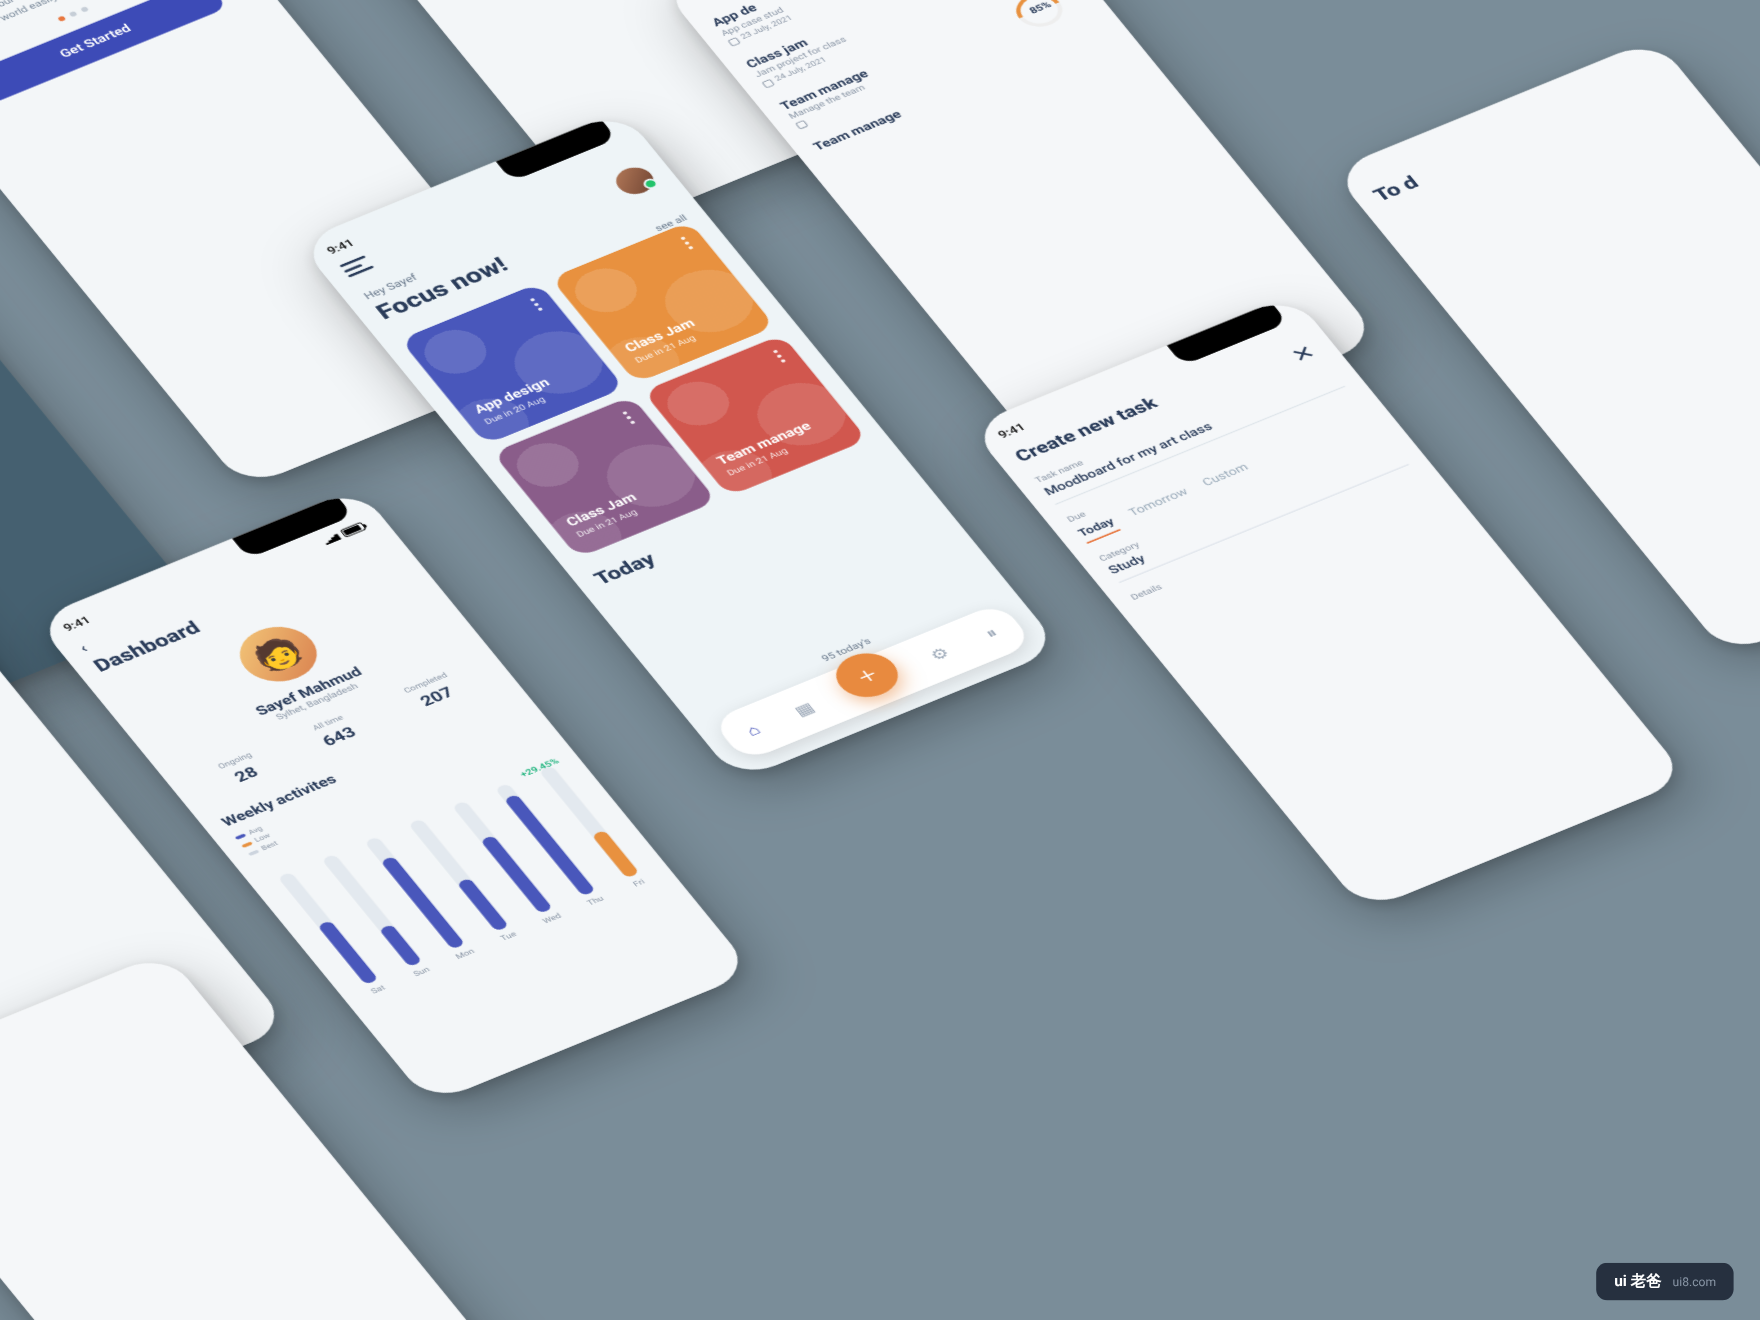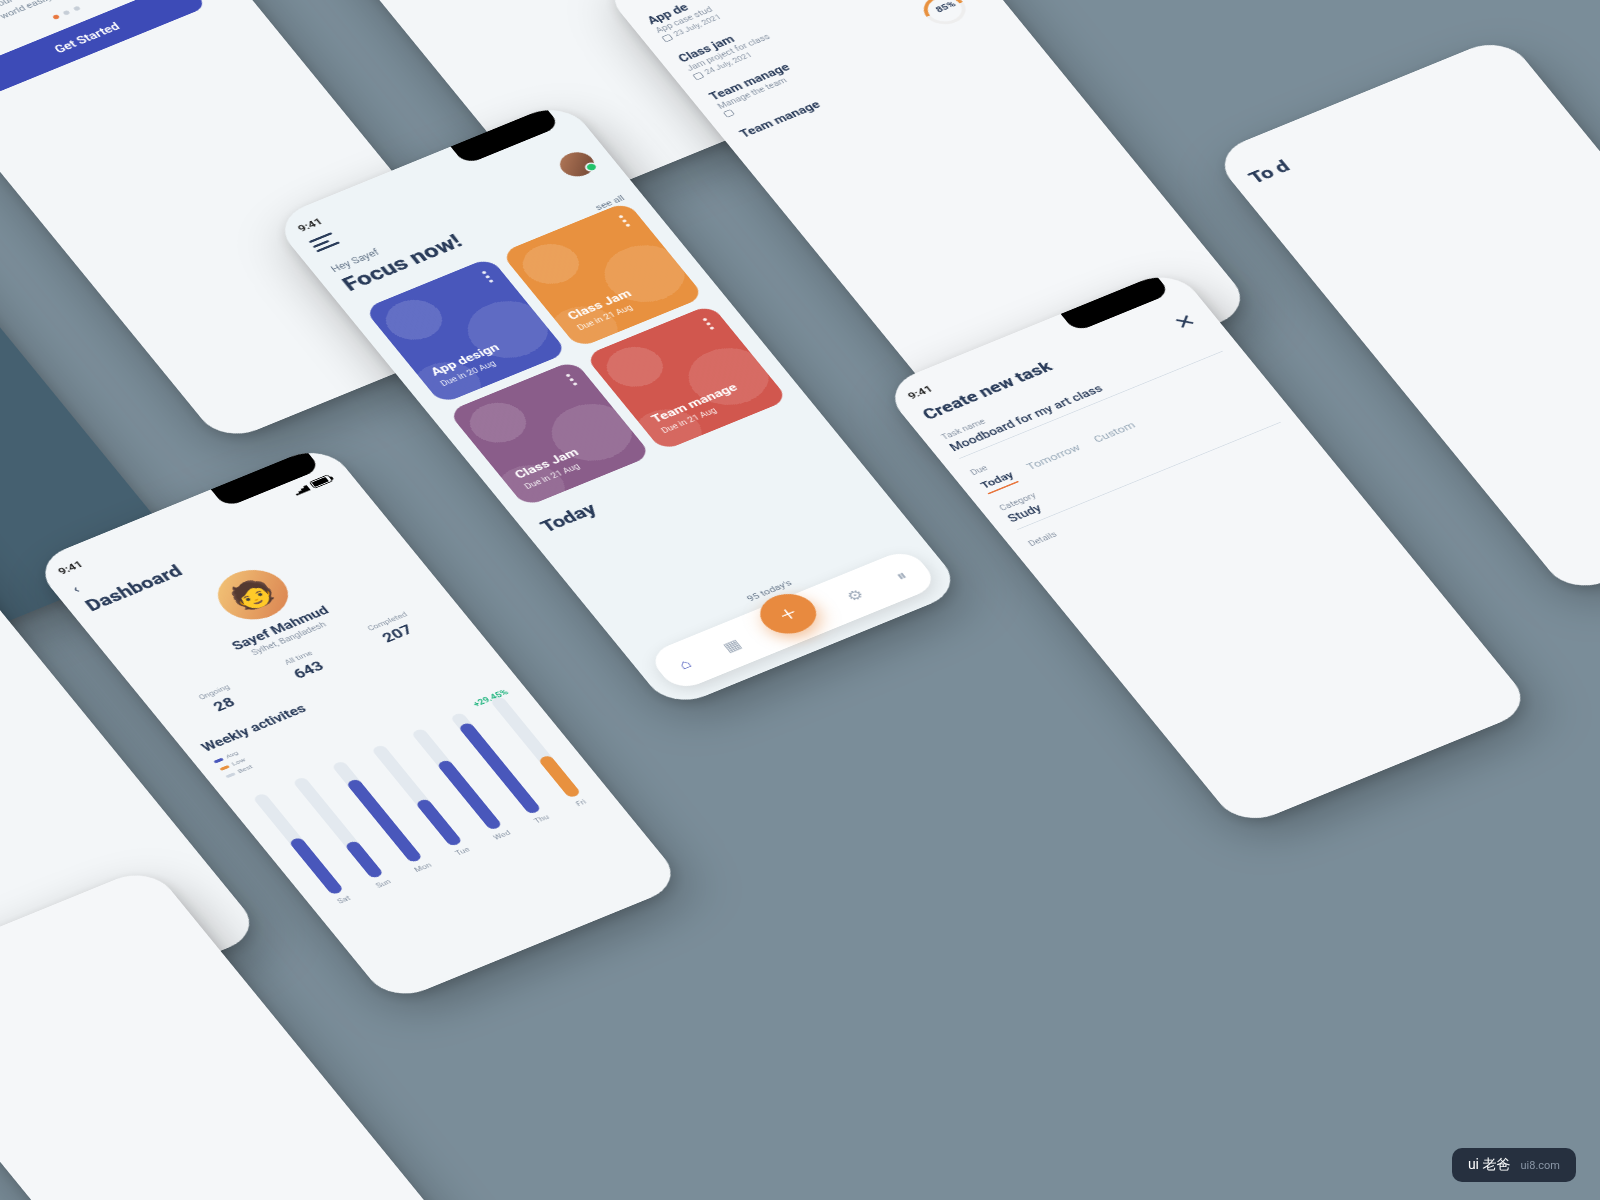"ui 老爸" .watermark .logo { font-weight: 400 -> 700 }
